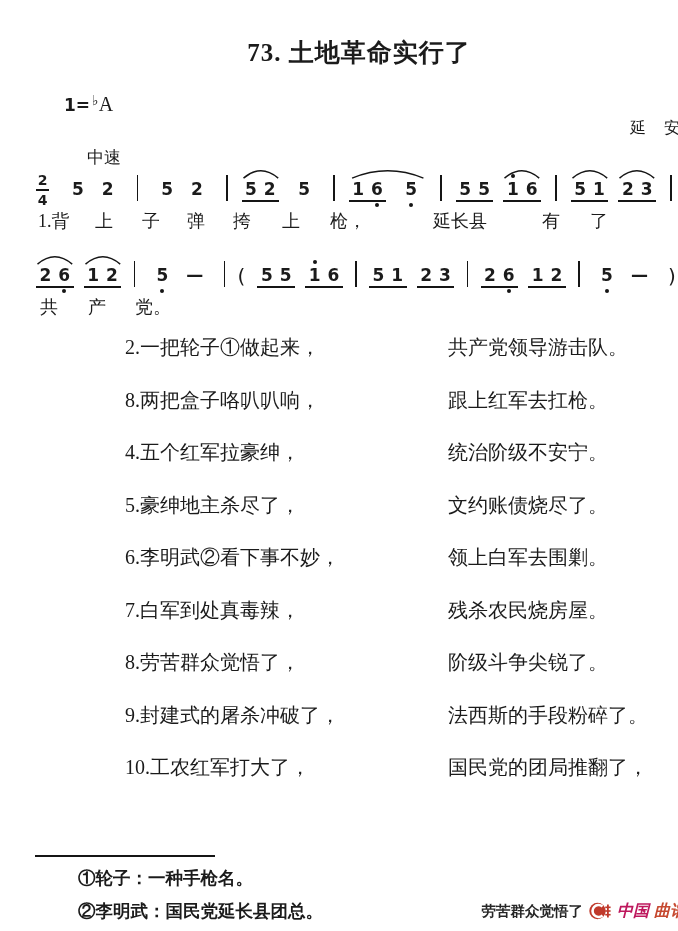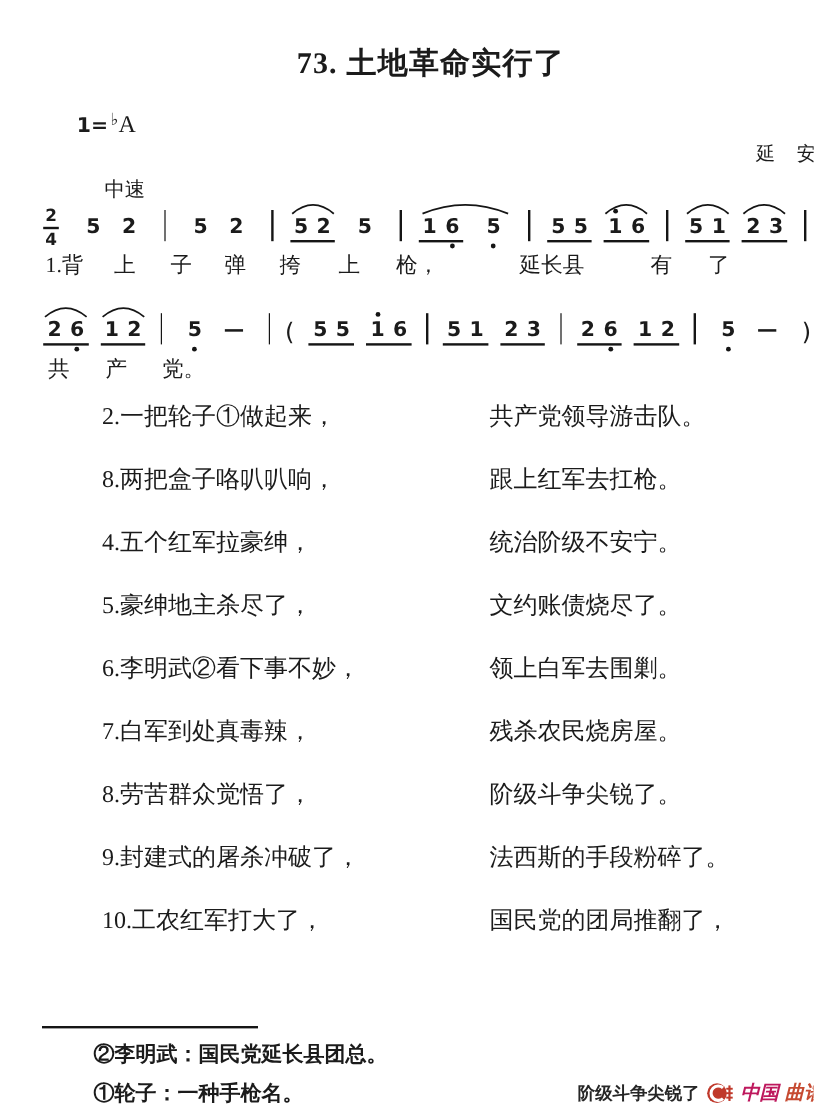"2.一把轮子①做起来，" .verse-left { margin-left: none -> 40px }
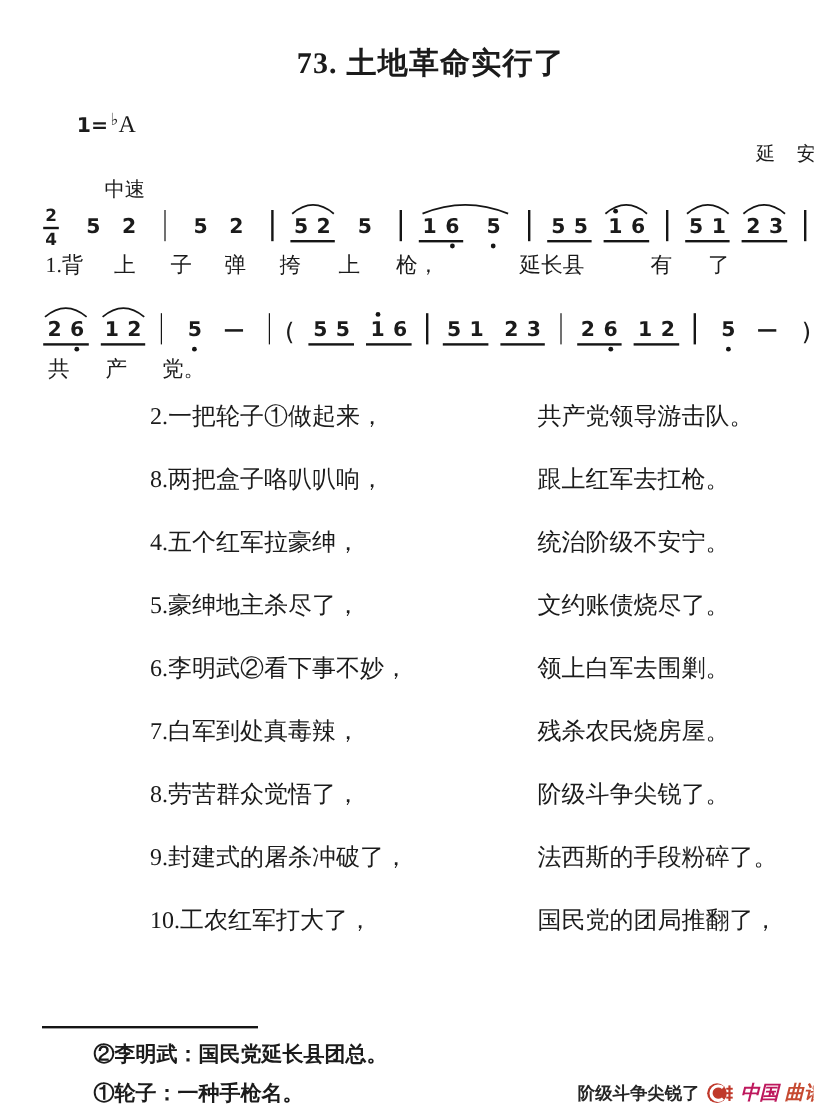"②李明武：国民党延长县团总。" div { order: before "①轮子：一种手枪名。" -> after "①轮子：一种手枪名。" }
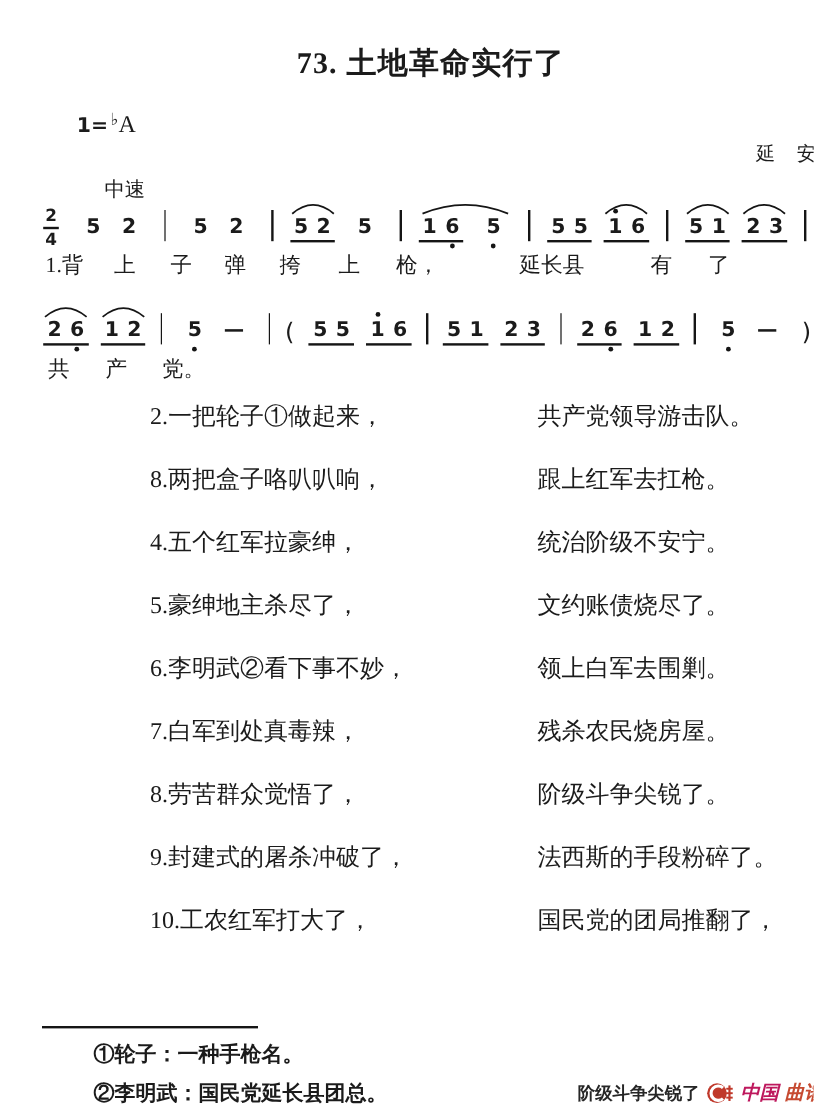"阶级斗争尖锐了" span.uploaded { text: 阶级斗争尖锐 -> 劳苦群众觉悟 }
